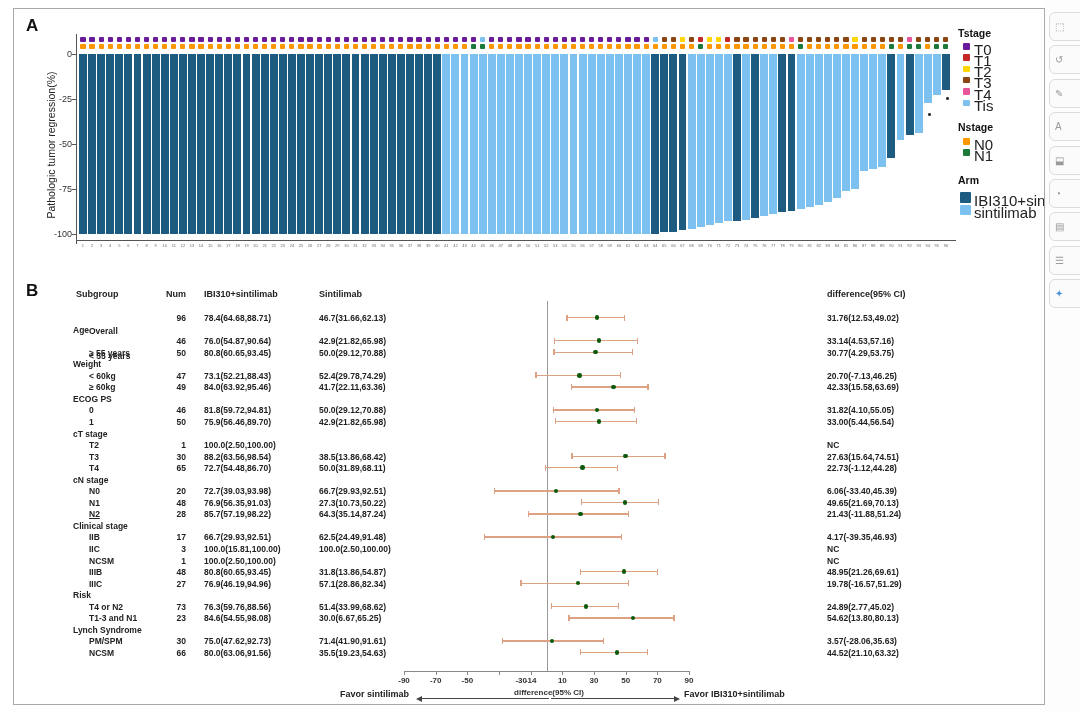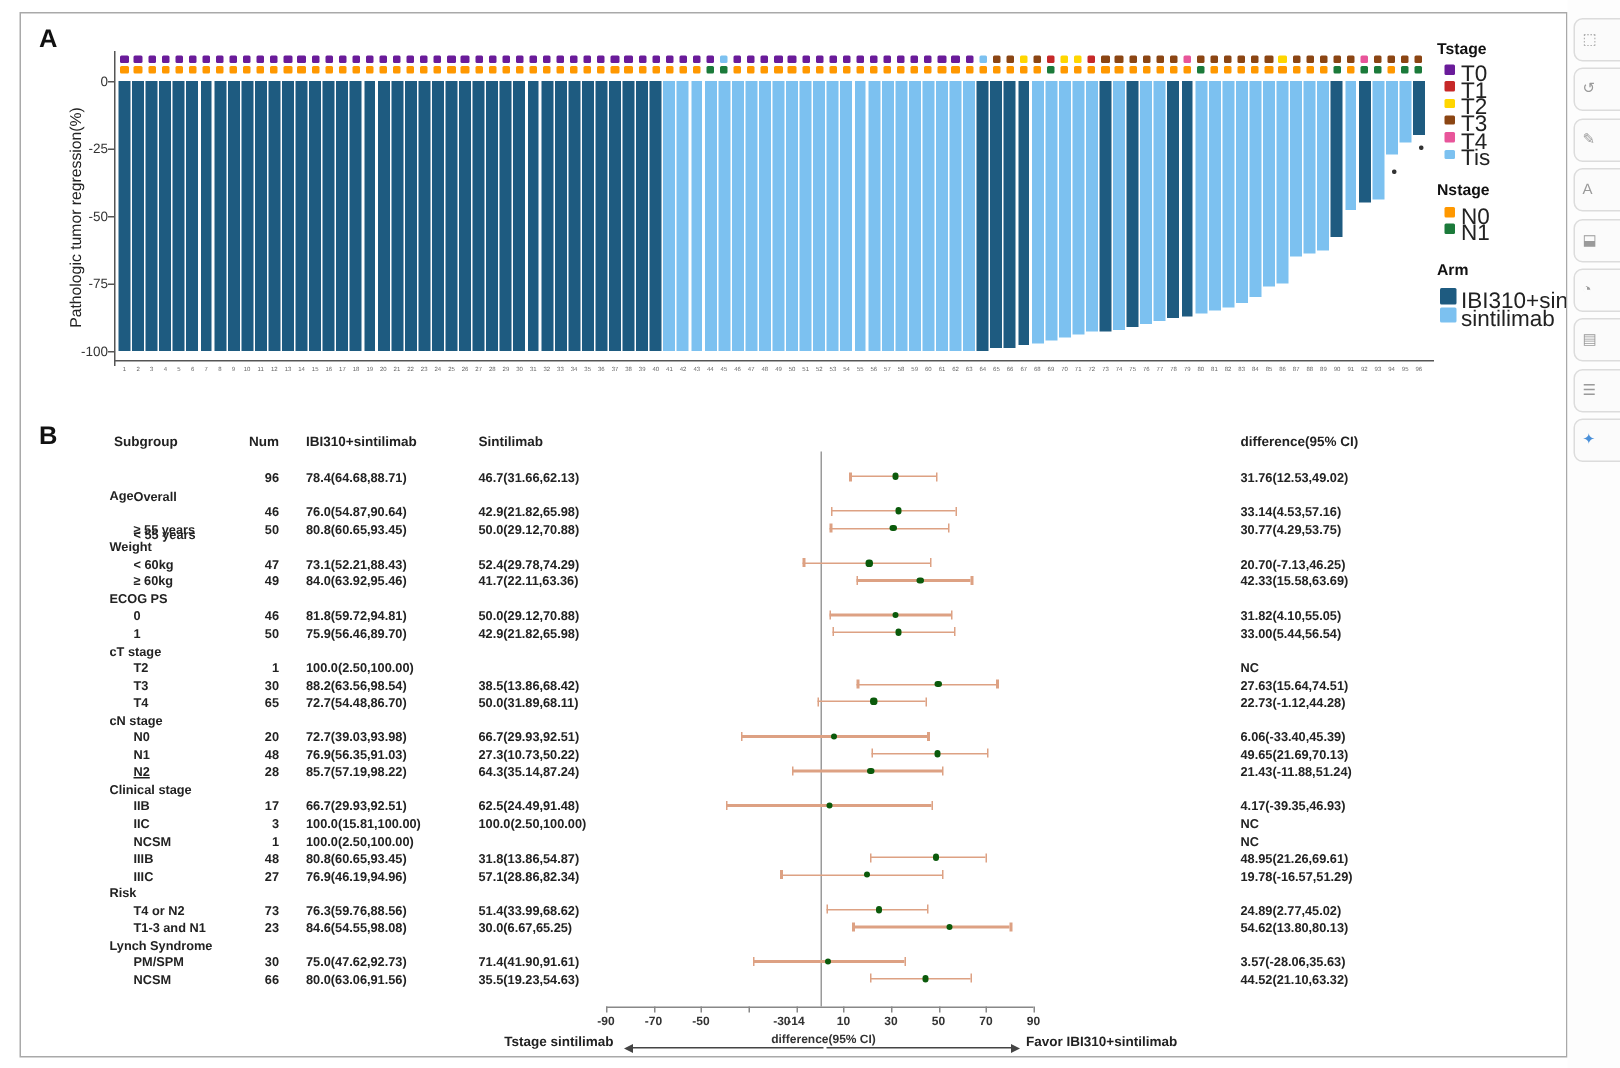"Tstage sintilimab" div.abs { text: Tstage -> Favor }
